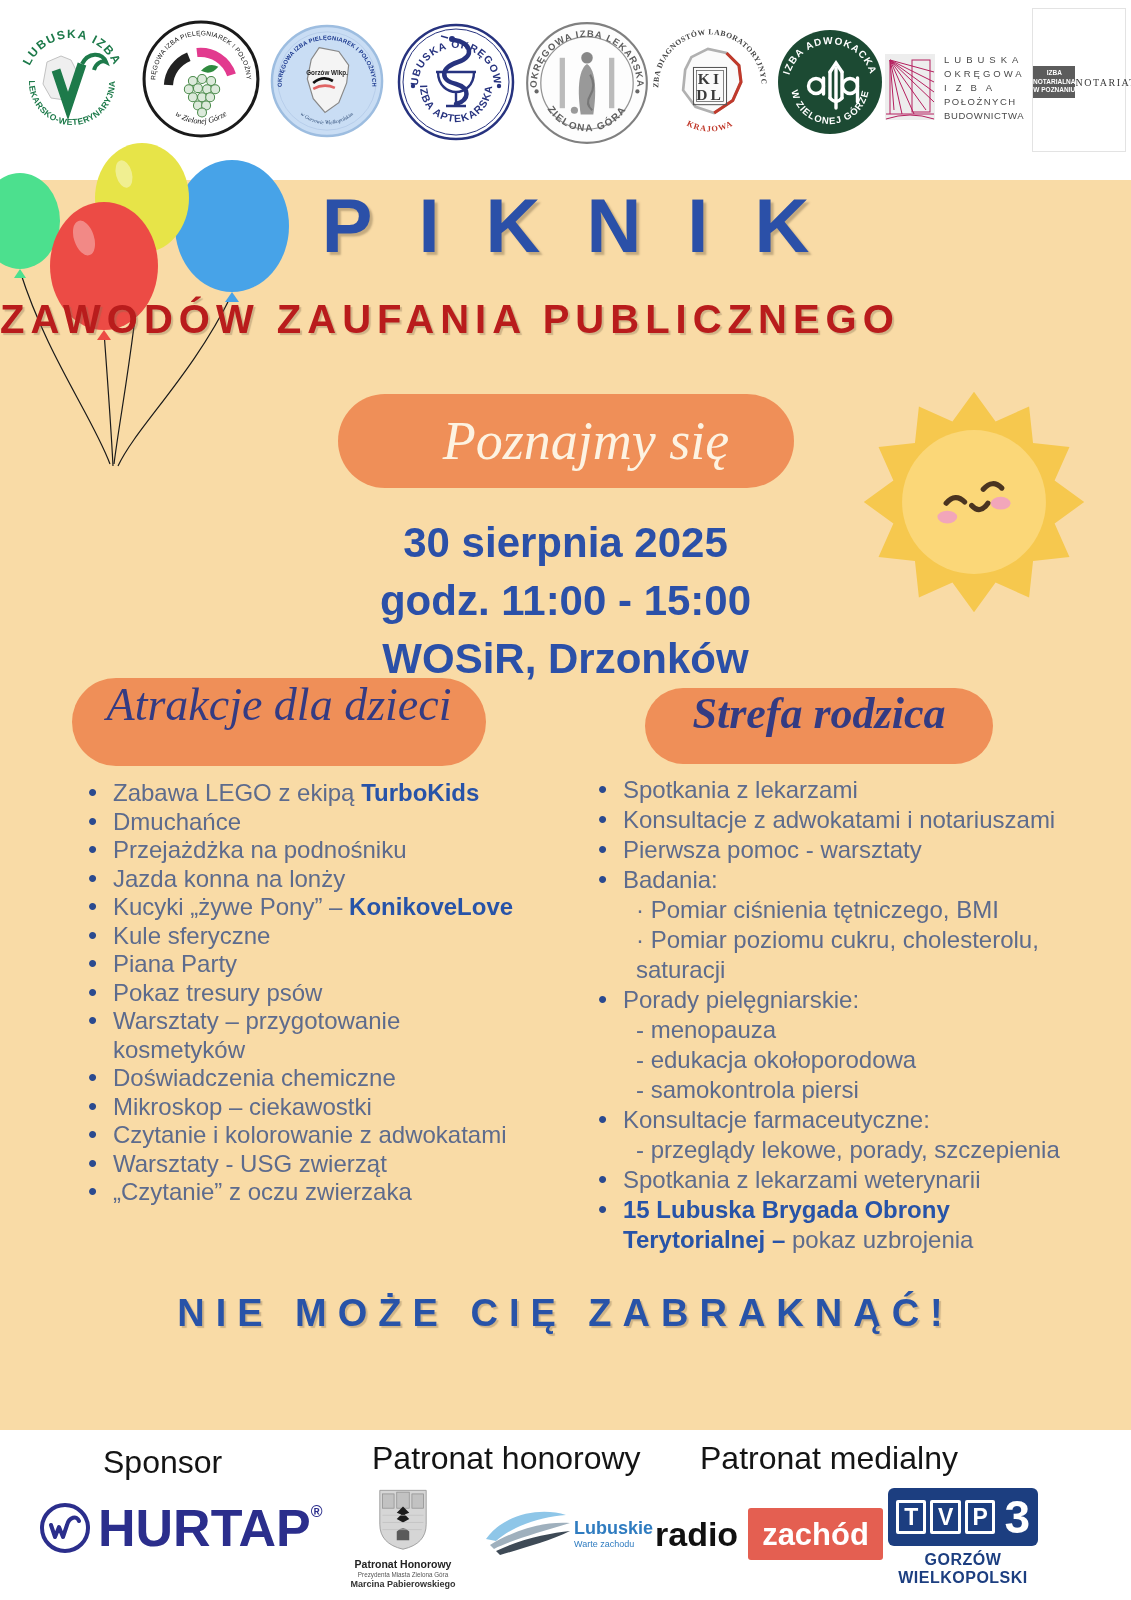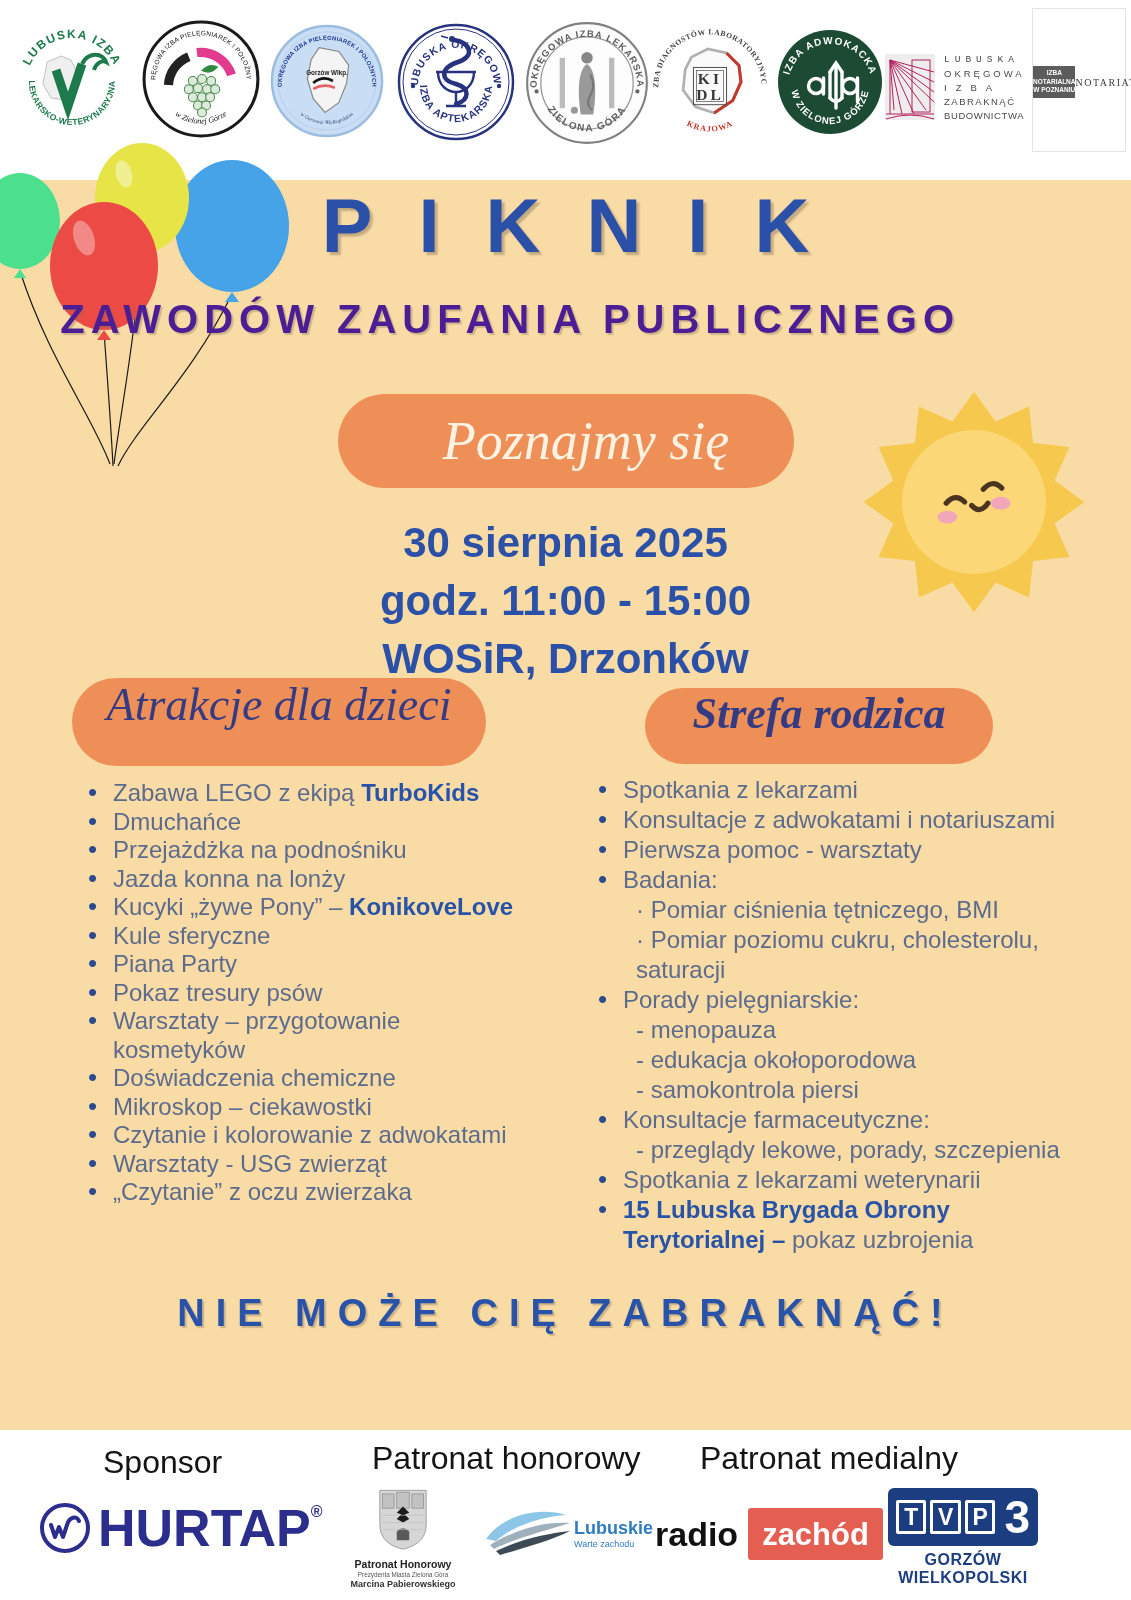"LUBUSKA" .eng-text .l1 { font-family: Liberation Mono, monospace -> none }
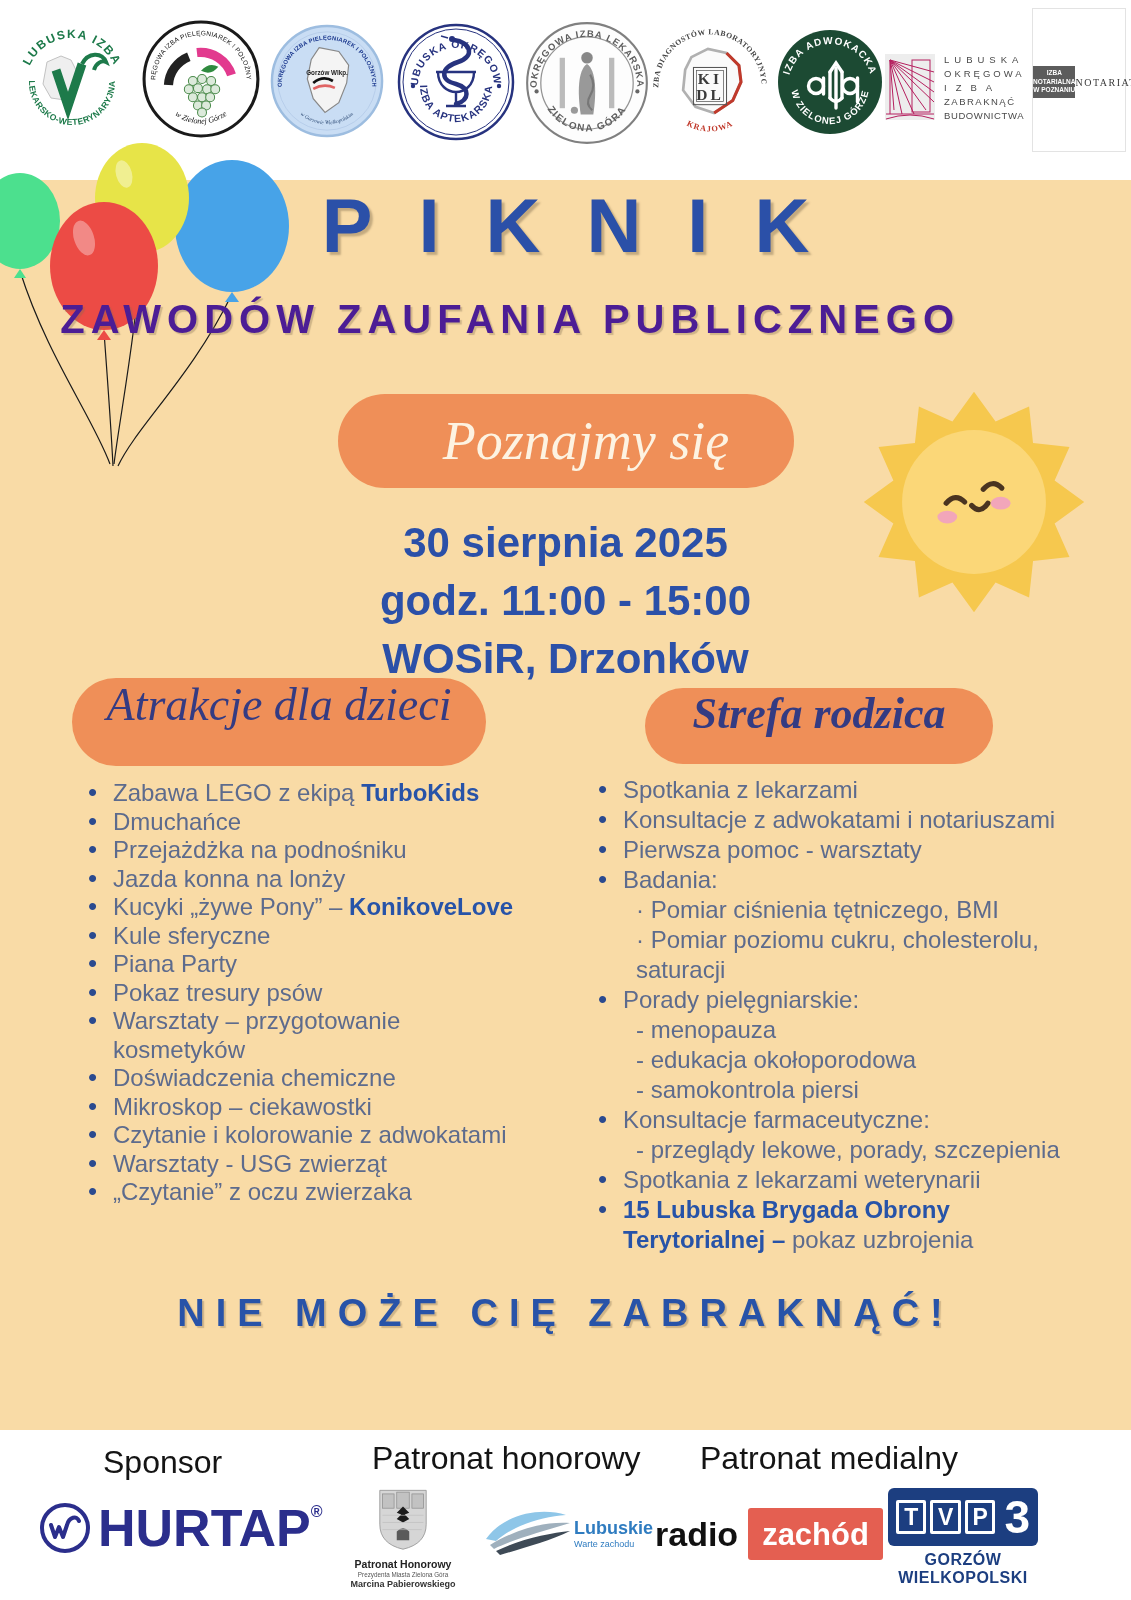"ZABRAKNĄĆ" div.l4 { text: ZABRAKNĄĆ -> POŁOŻNYCH }
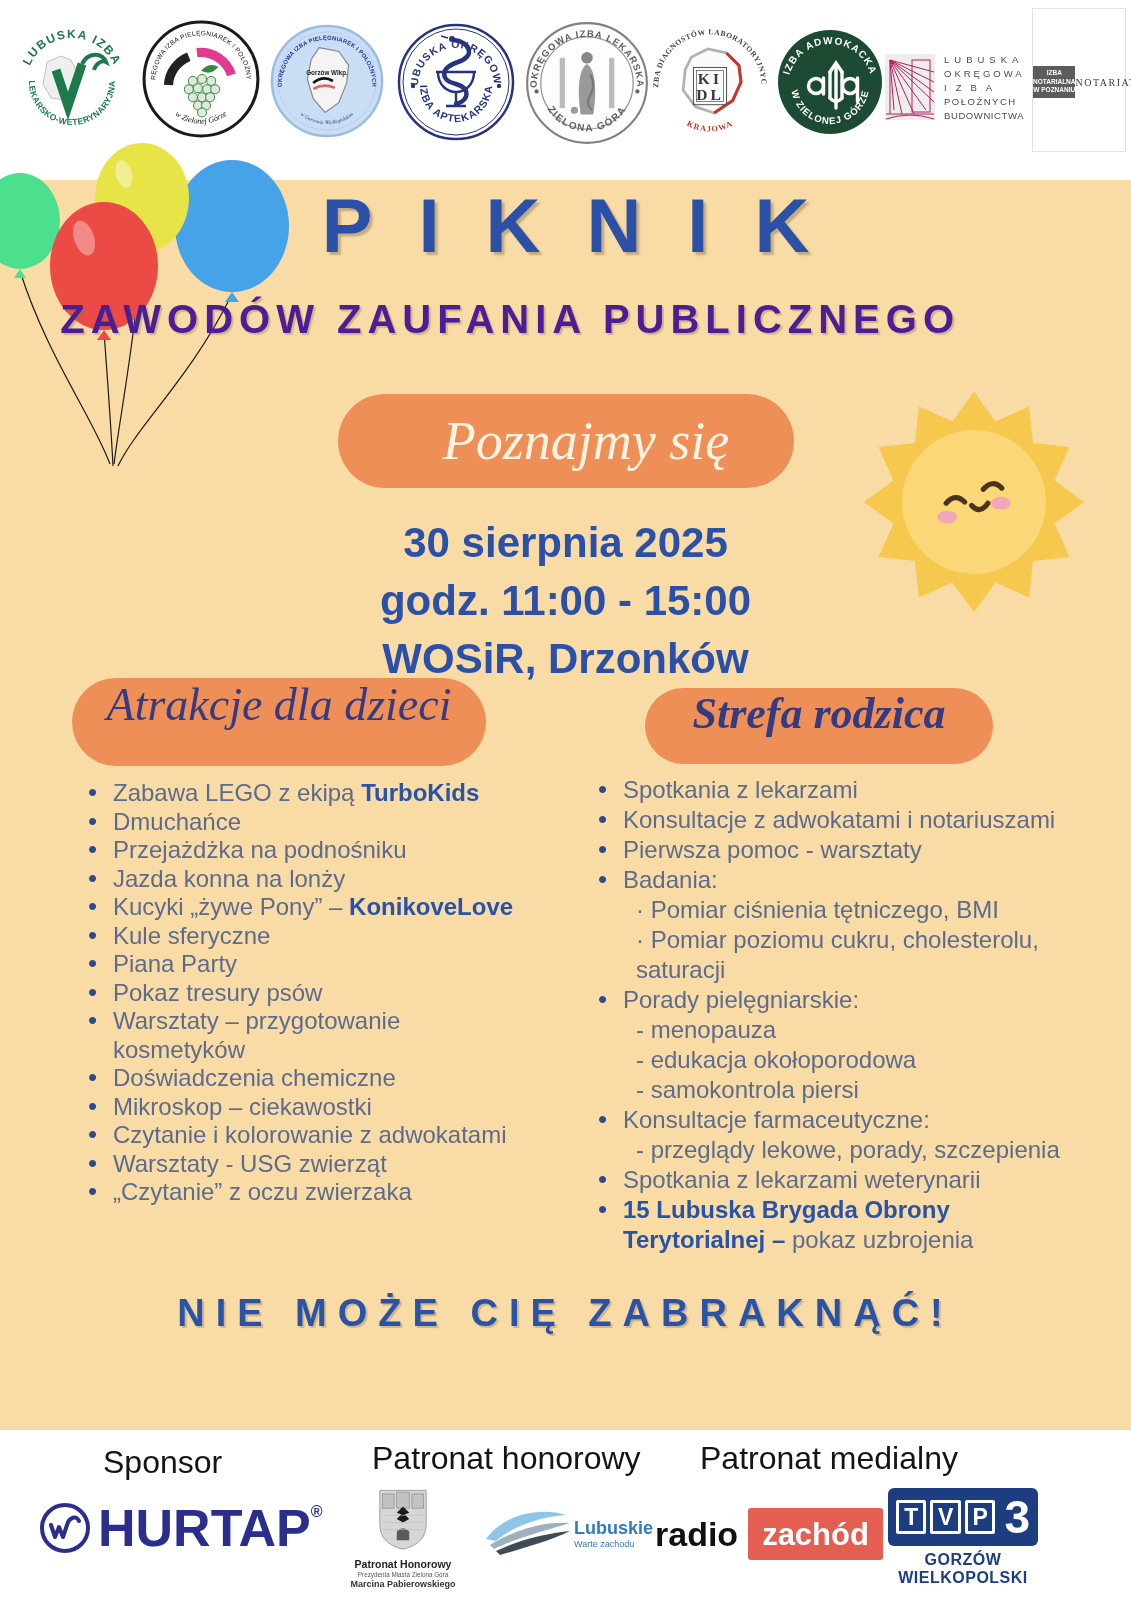"ZAWODÓW ZAUFANIA PUBLICZNEGO" .subtitle { color: #4c1d95 -> #b91c1c; text-align: right -> left }
